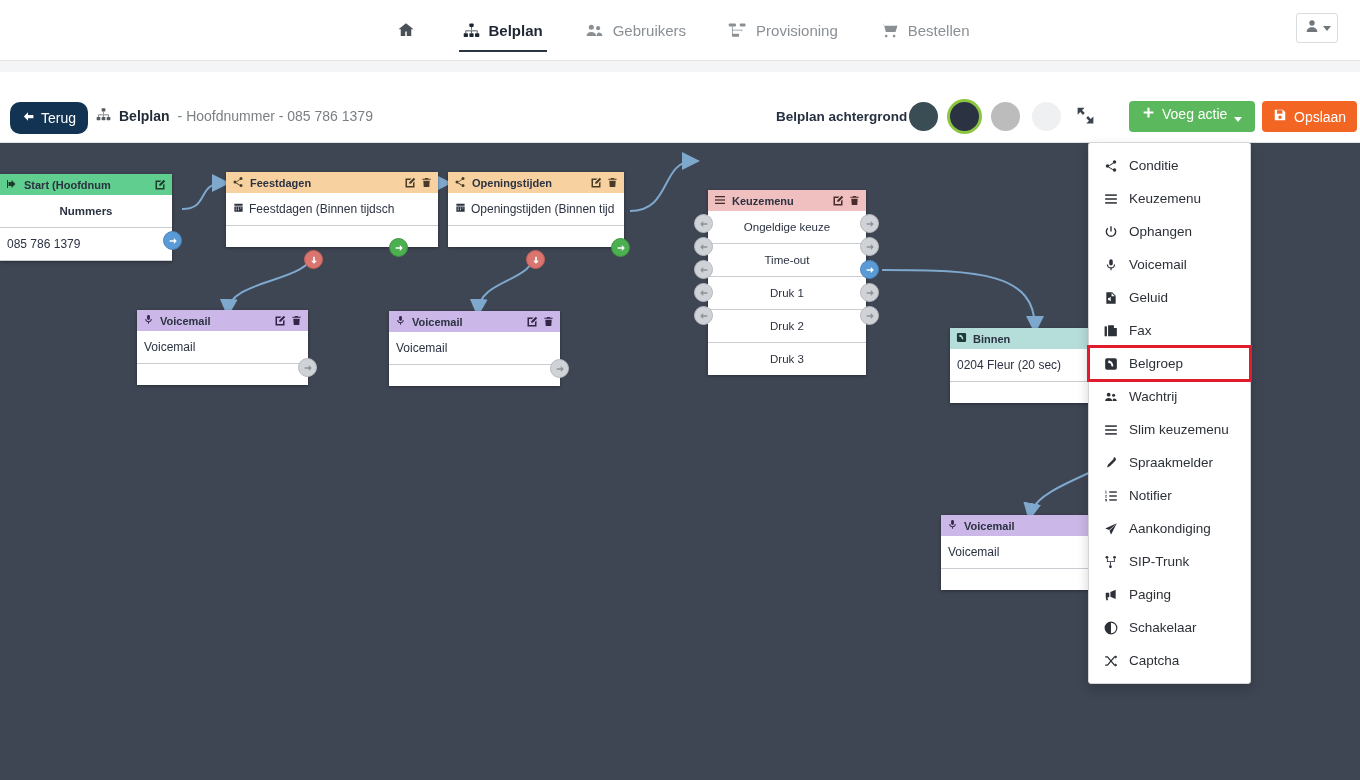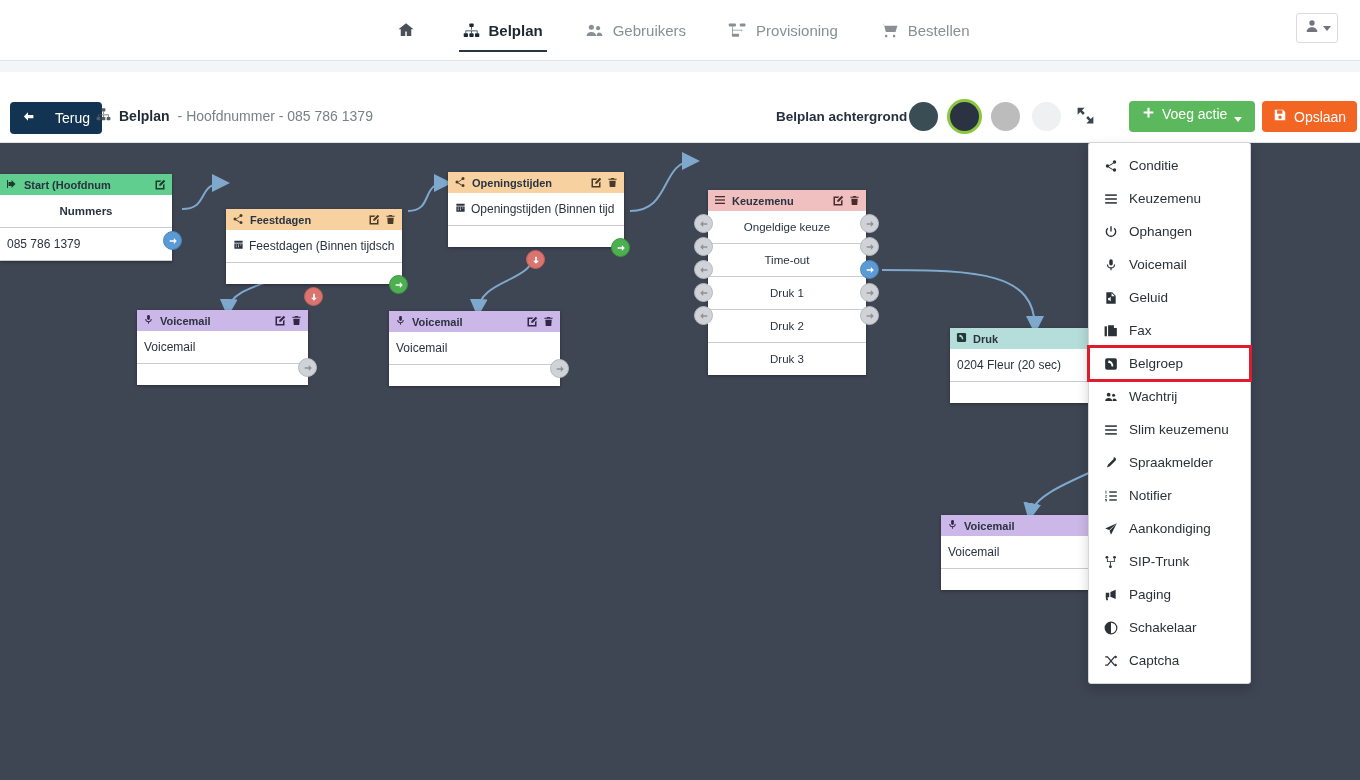"Terug" .btn-terug { border-radius: 4px -> 10px; gap: 20px -> 6px }
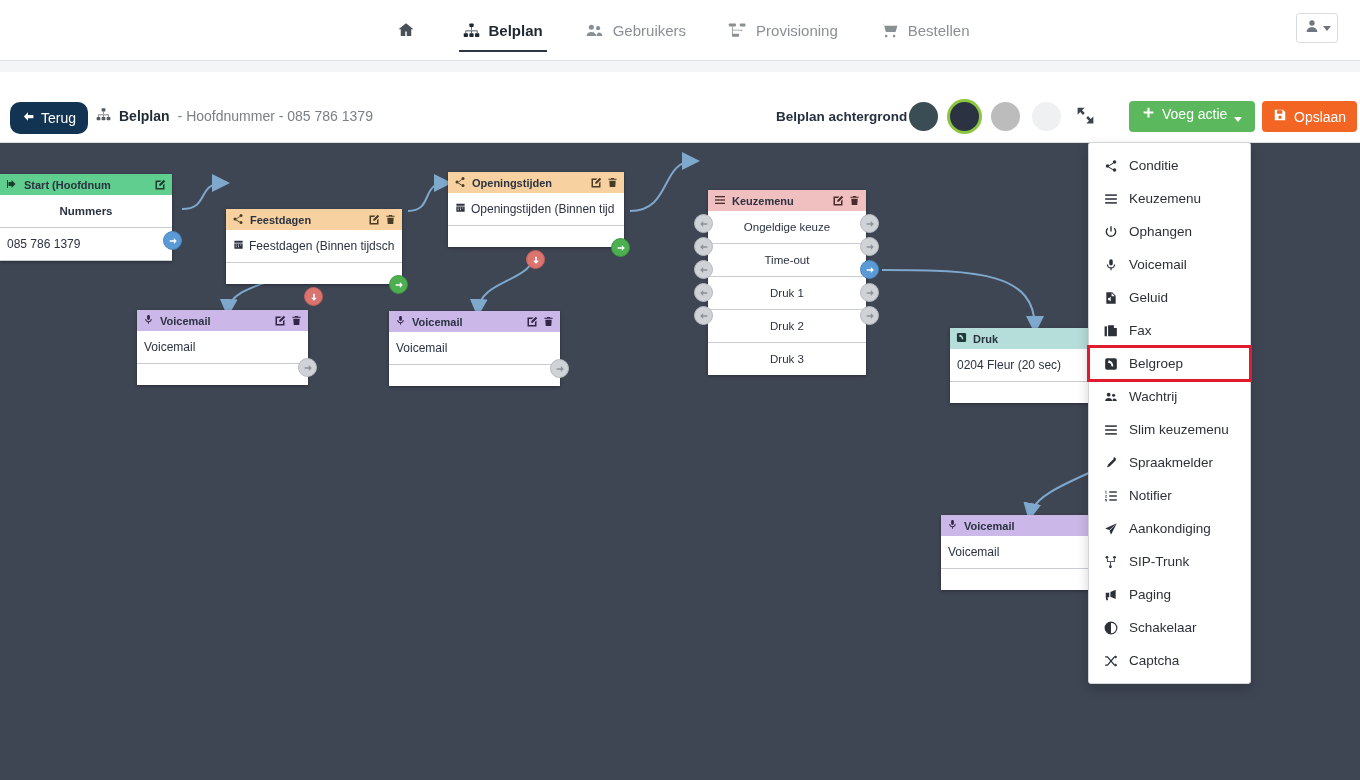"Feestdagen" div.node { margin-top: 37px -> none; width: 176px -> 212px }
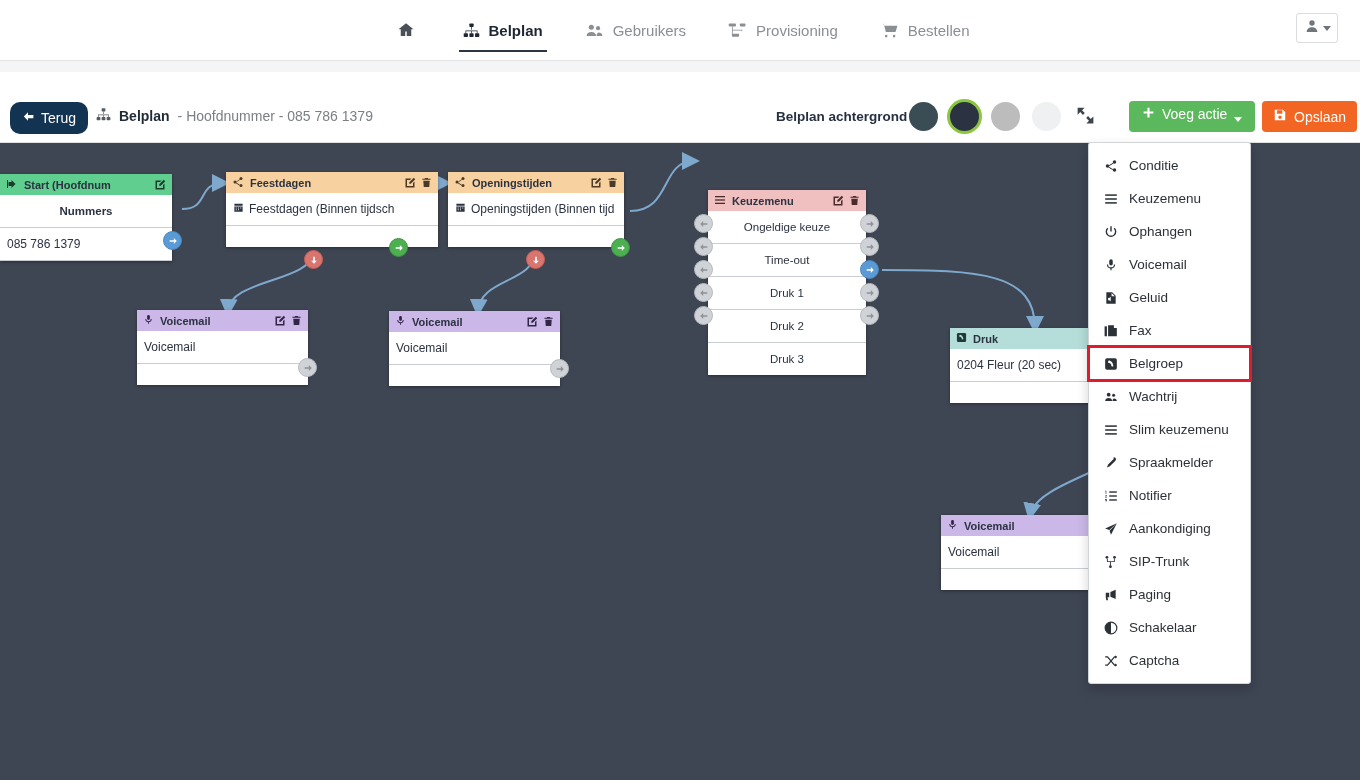"Druk" span.ttl { text: Druk -> Binnen }
